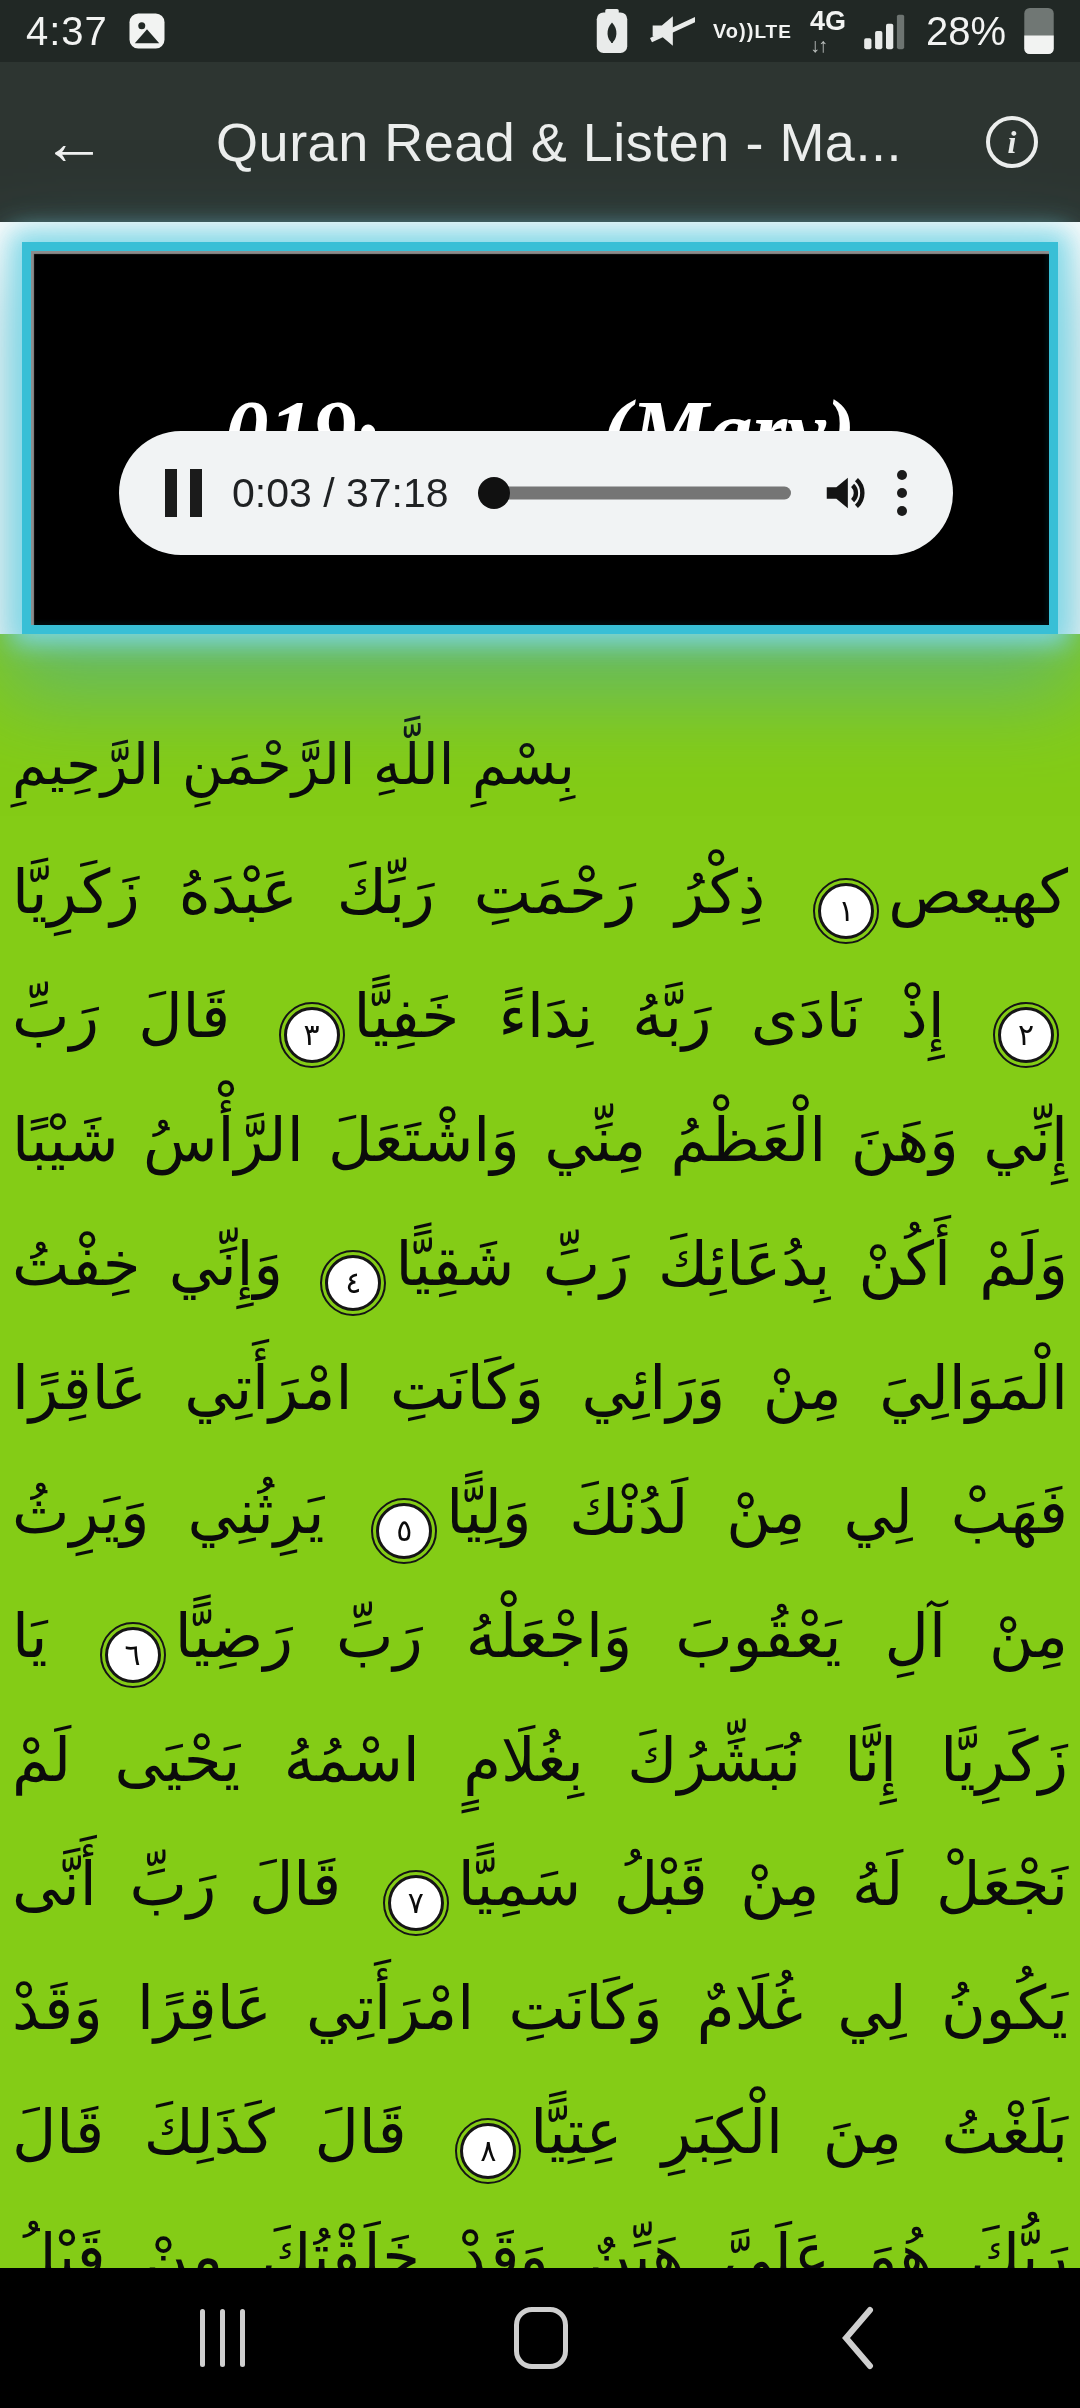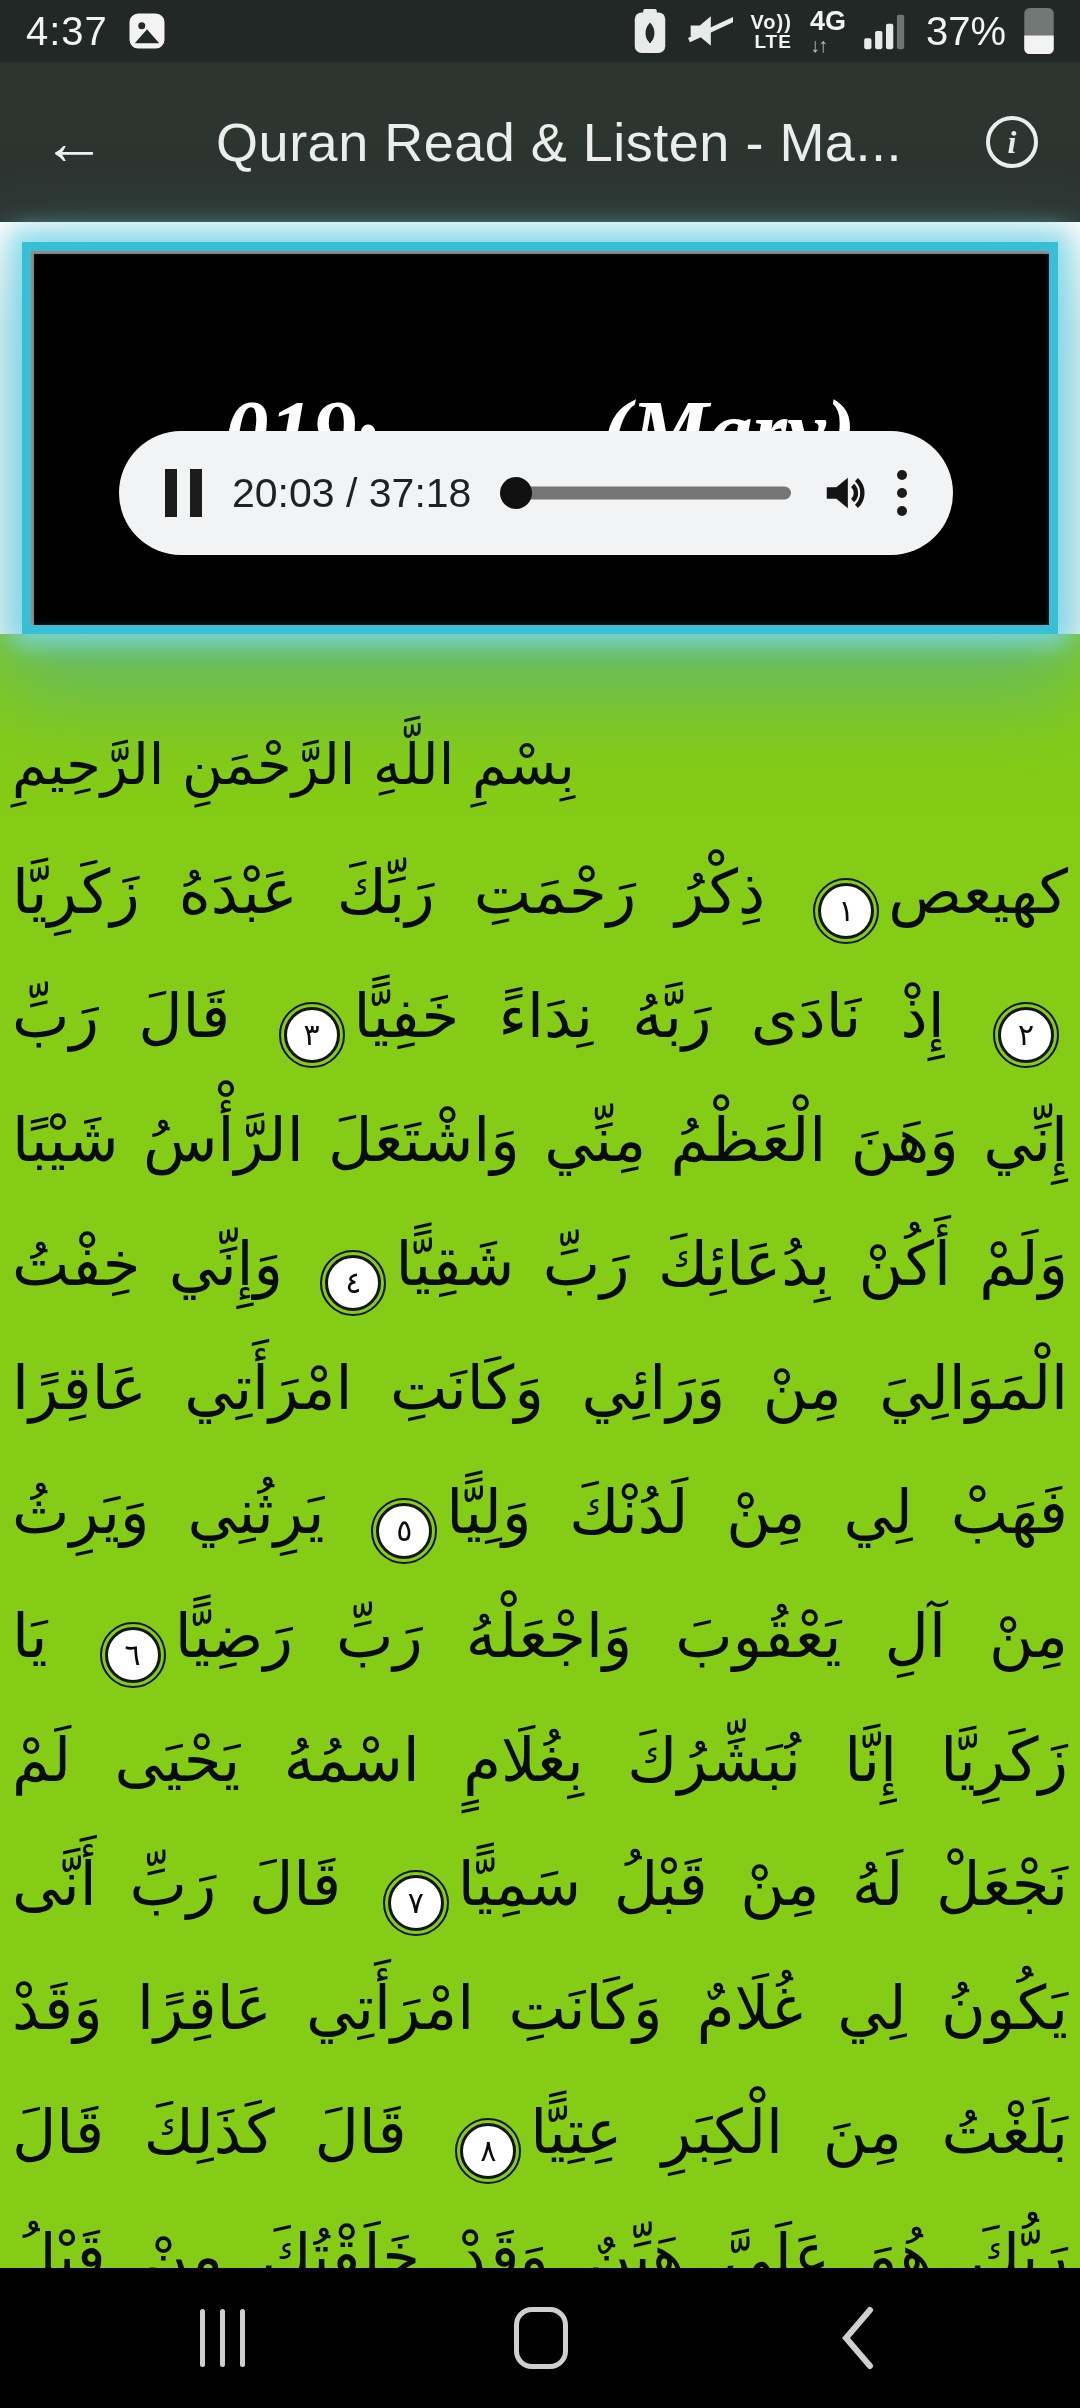"Vo))" .volte { flex-direction: column -> row }
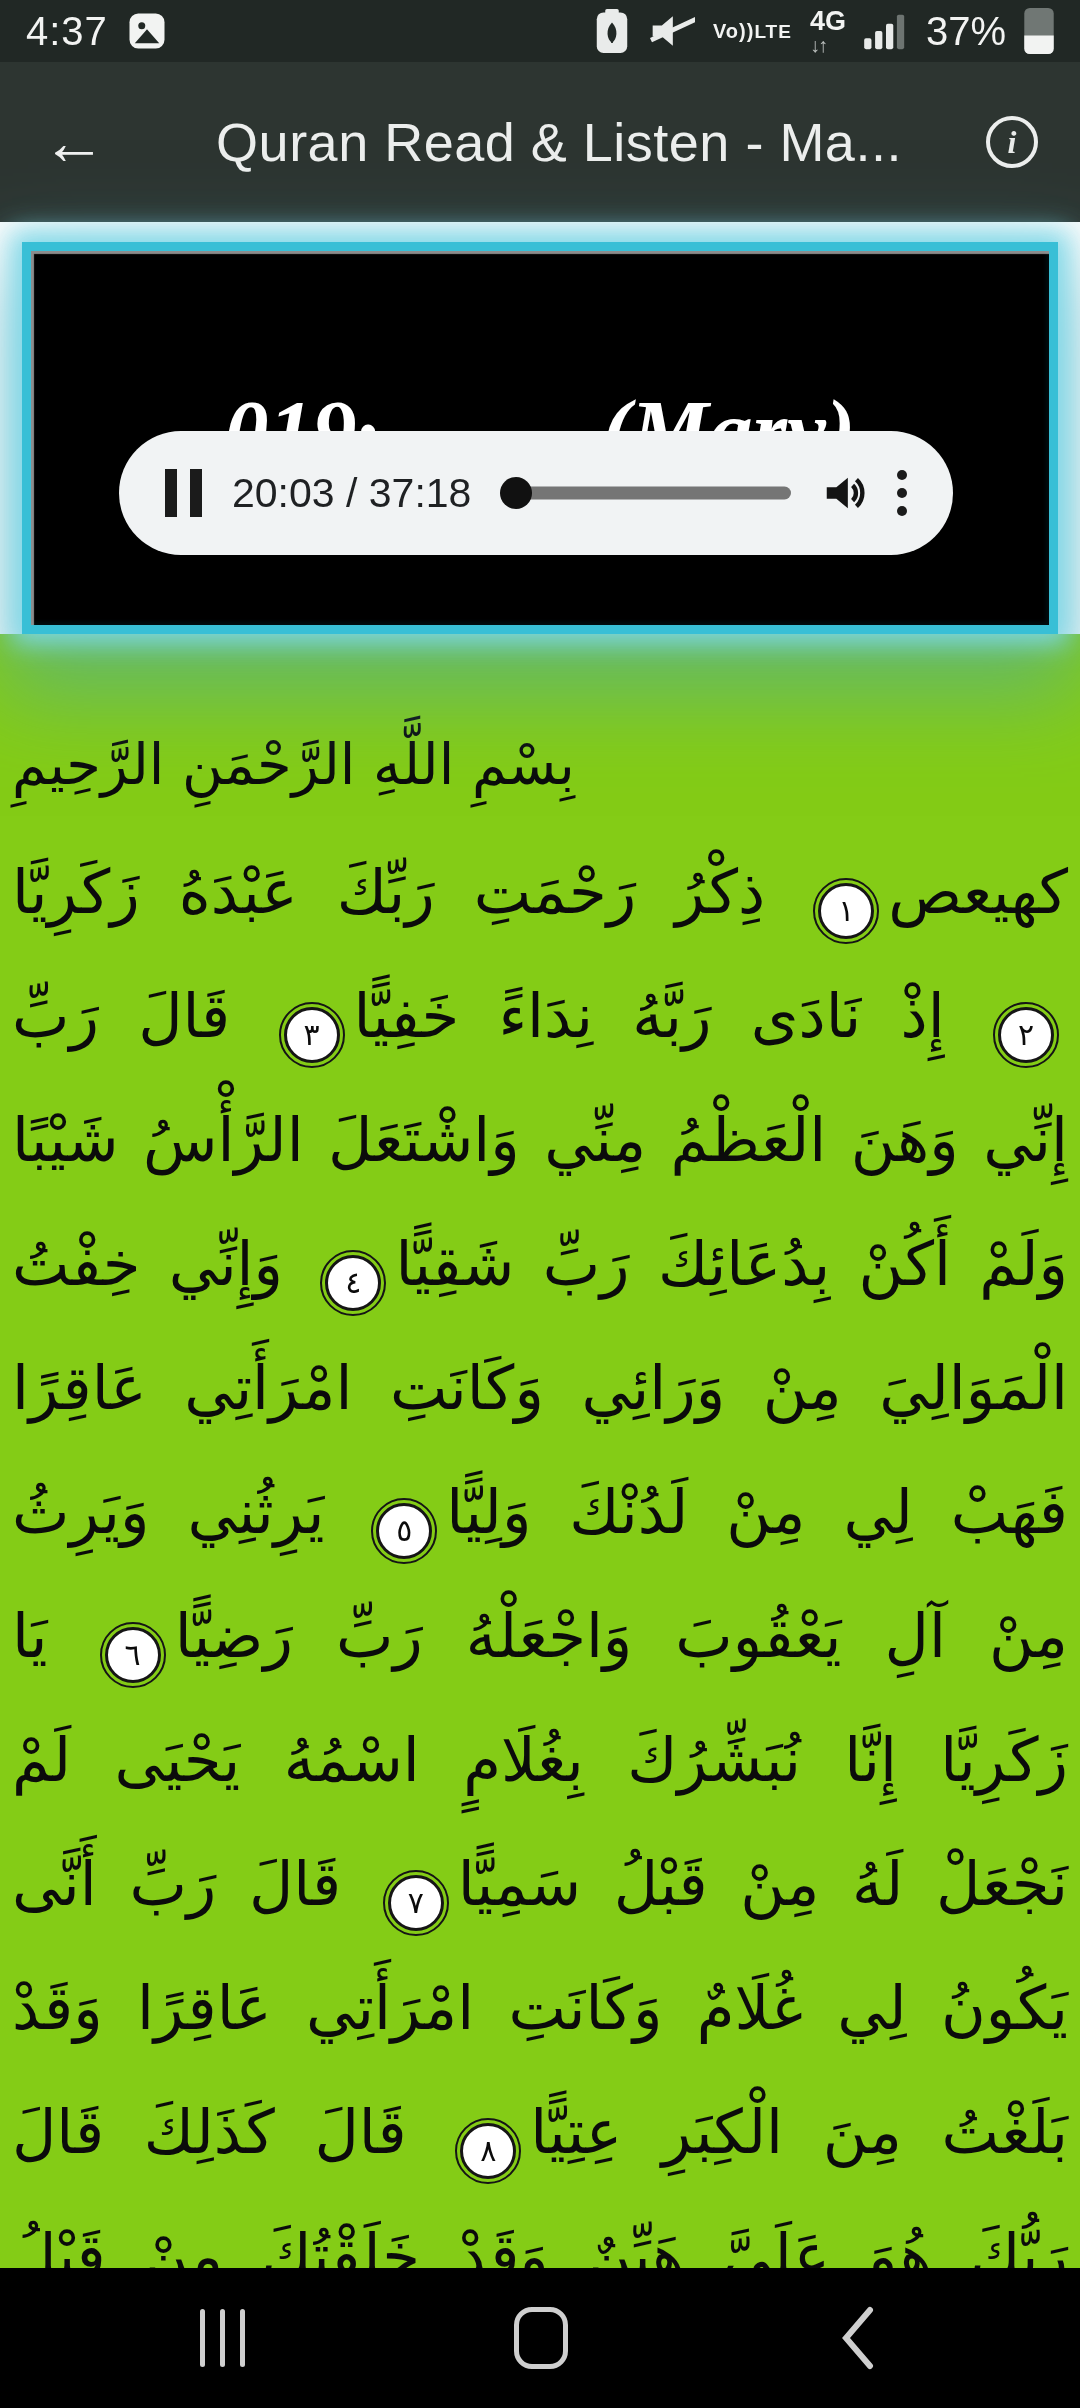"37%" span.status-batt-pct { text: 37% -> 28% }
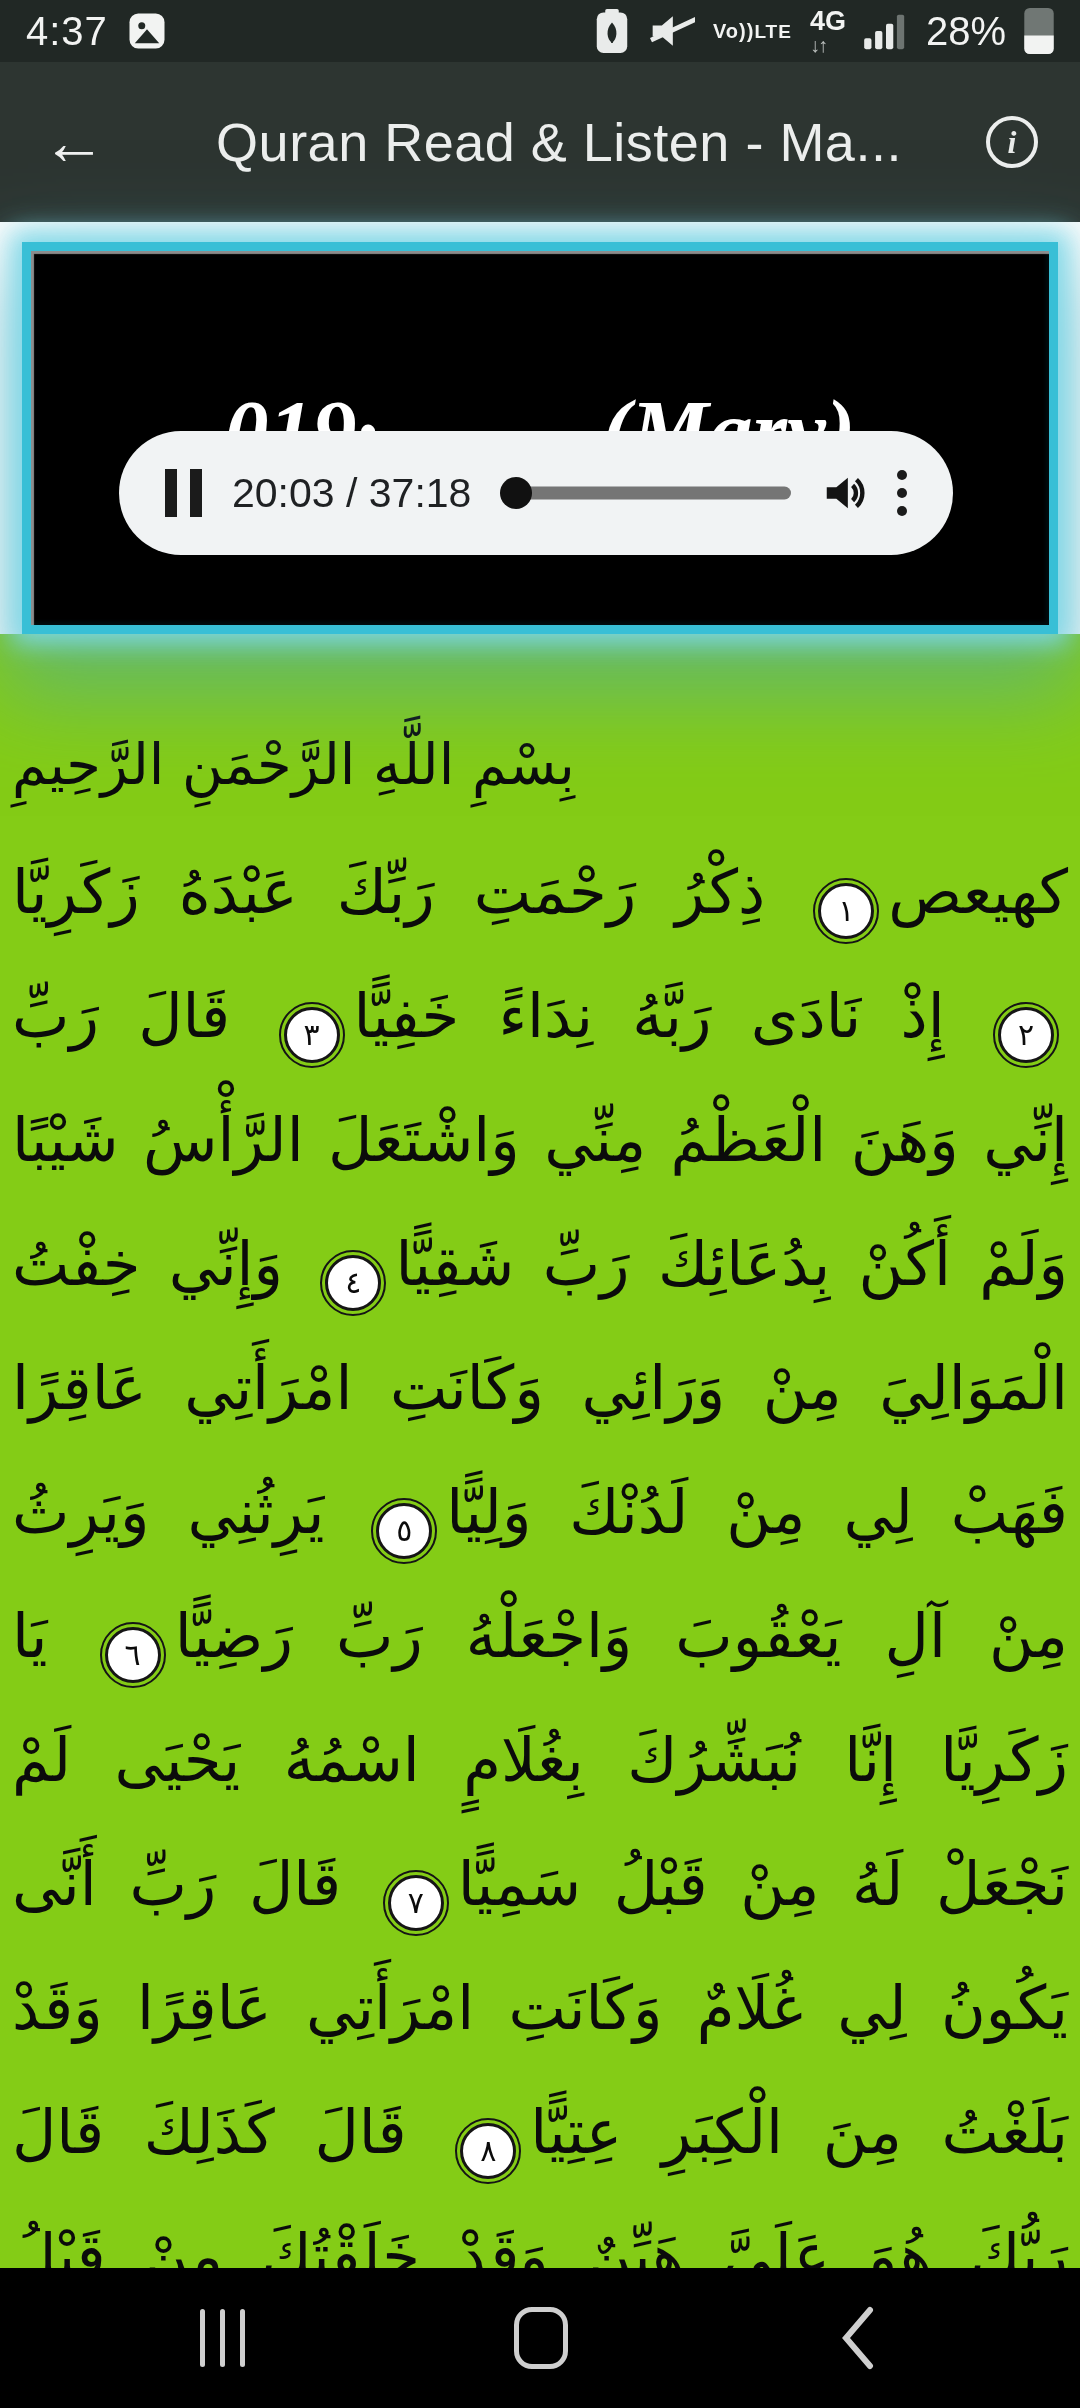"20:03 / 37:18" span.time-display { text: 20:03 -> 0:03 }
